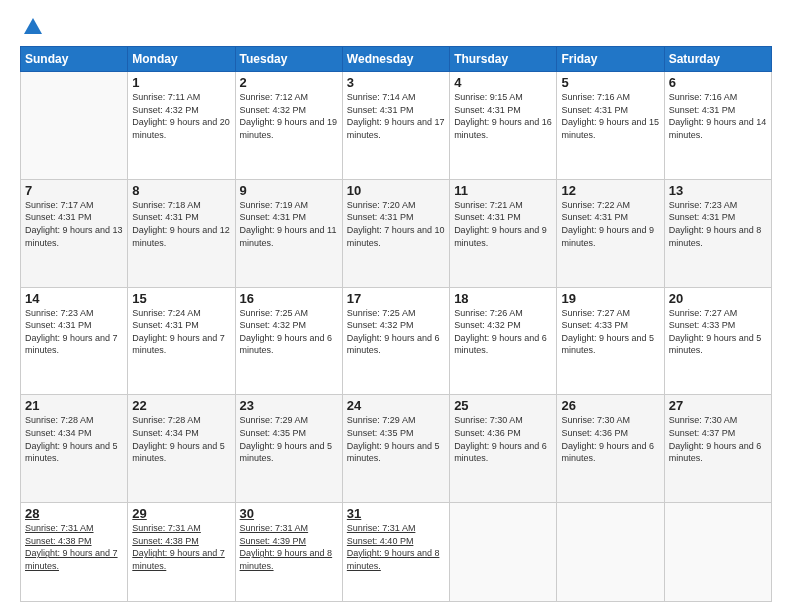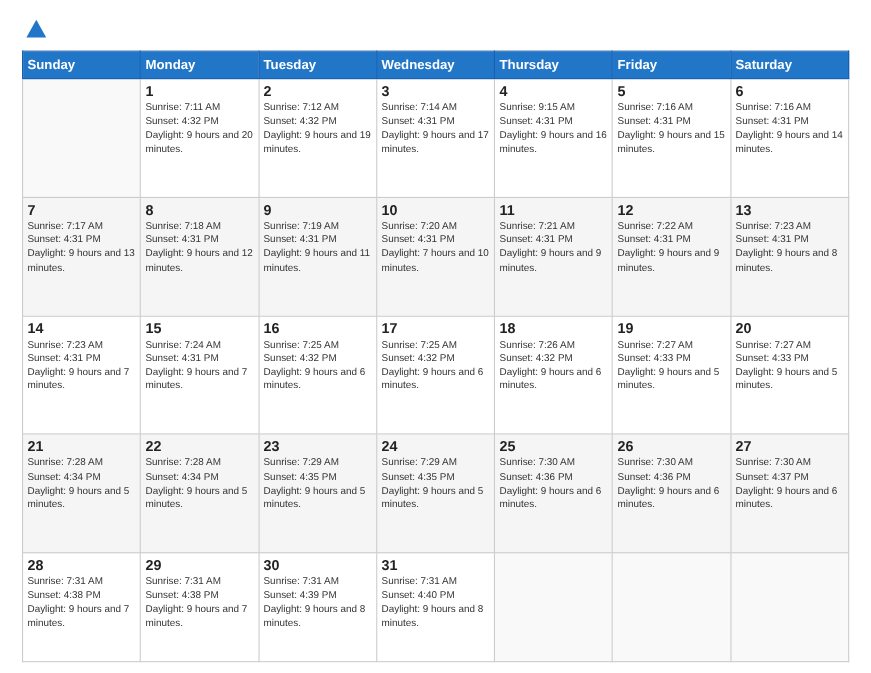"28" .last-row td { text-decoration: none -> underline }
